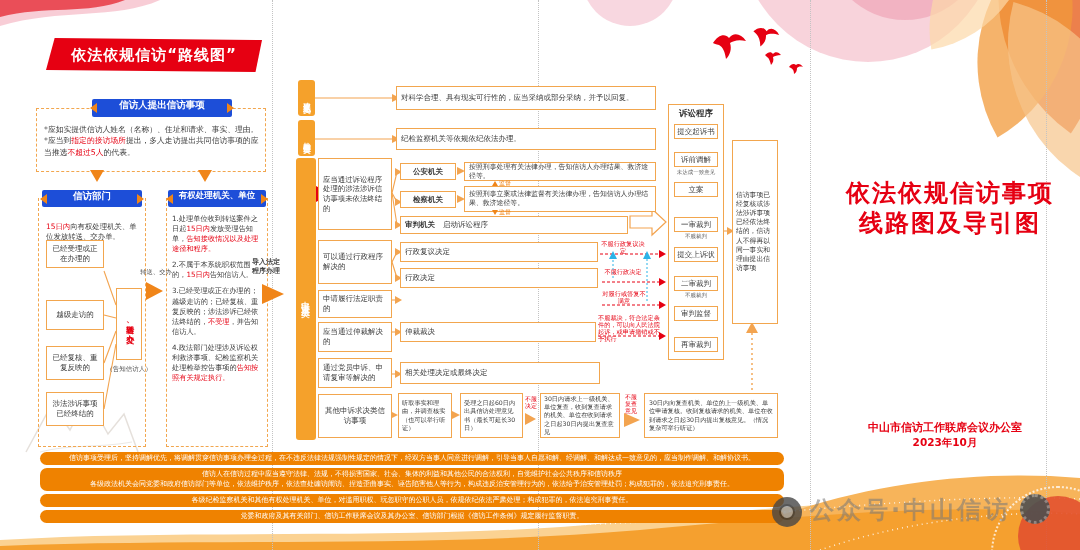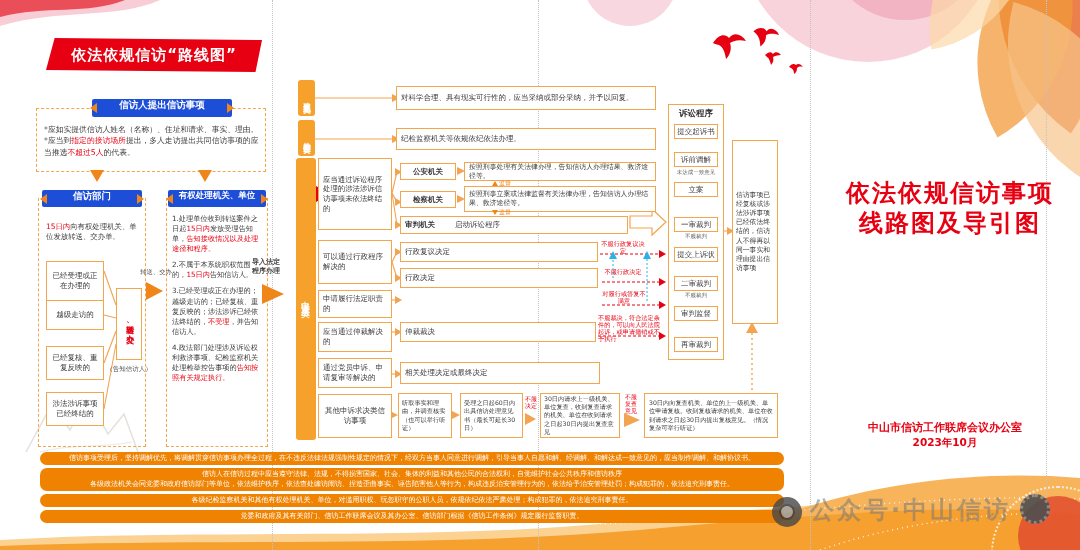"审判机关" span { margin-right: 20px -> 8px }
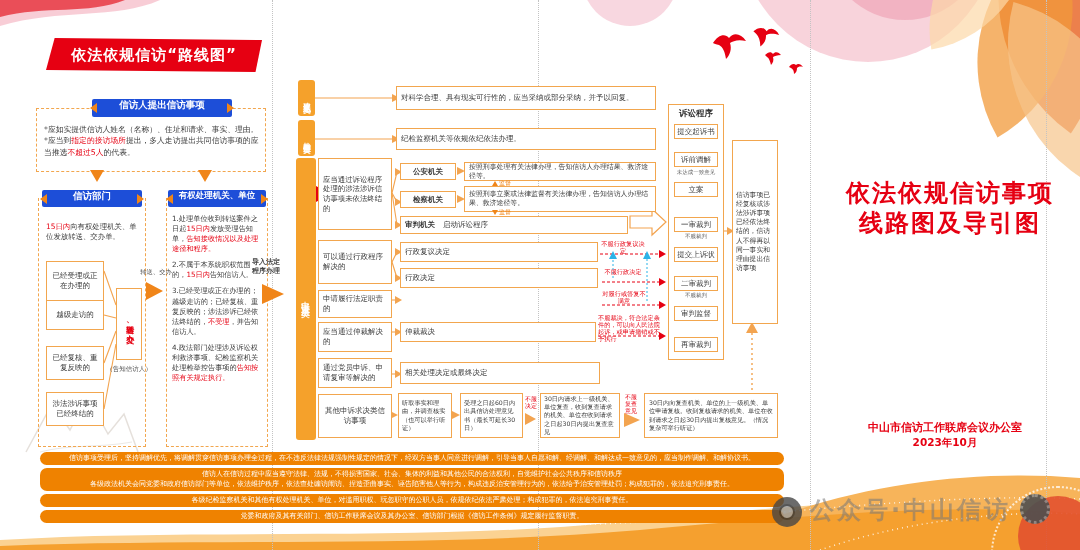"已经受理或正在办理的" div.box { height: 40px -> 28px; top: 261px -> 240px }
